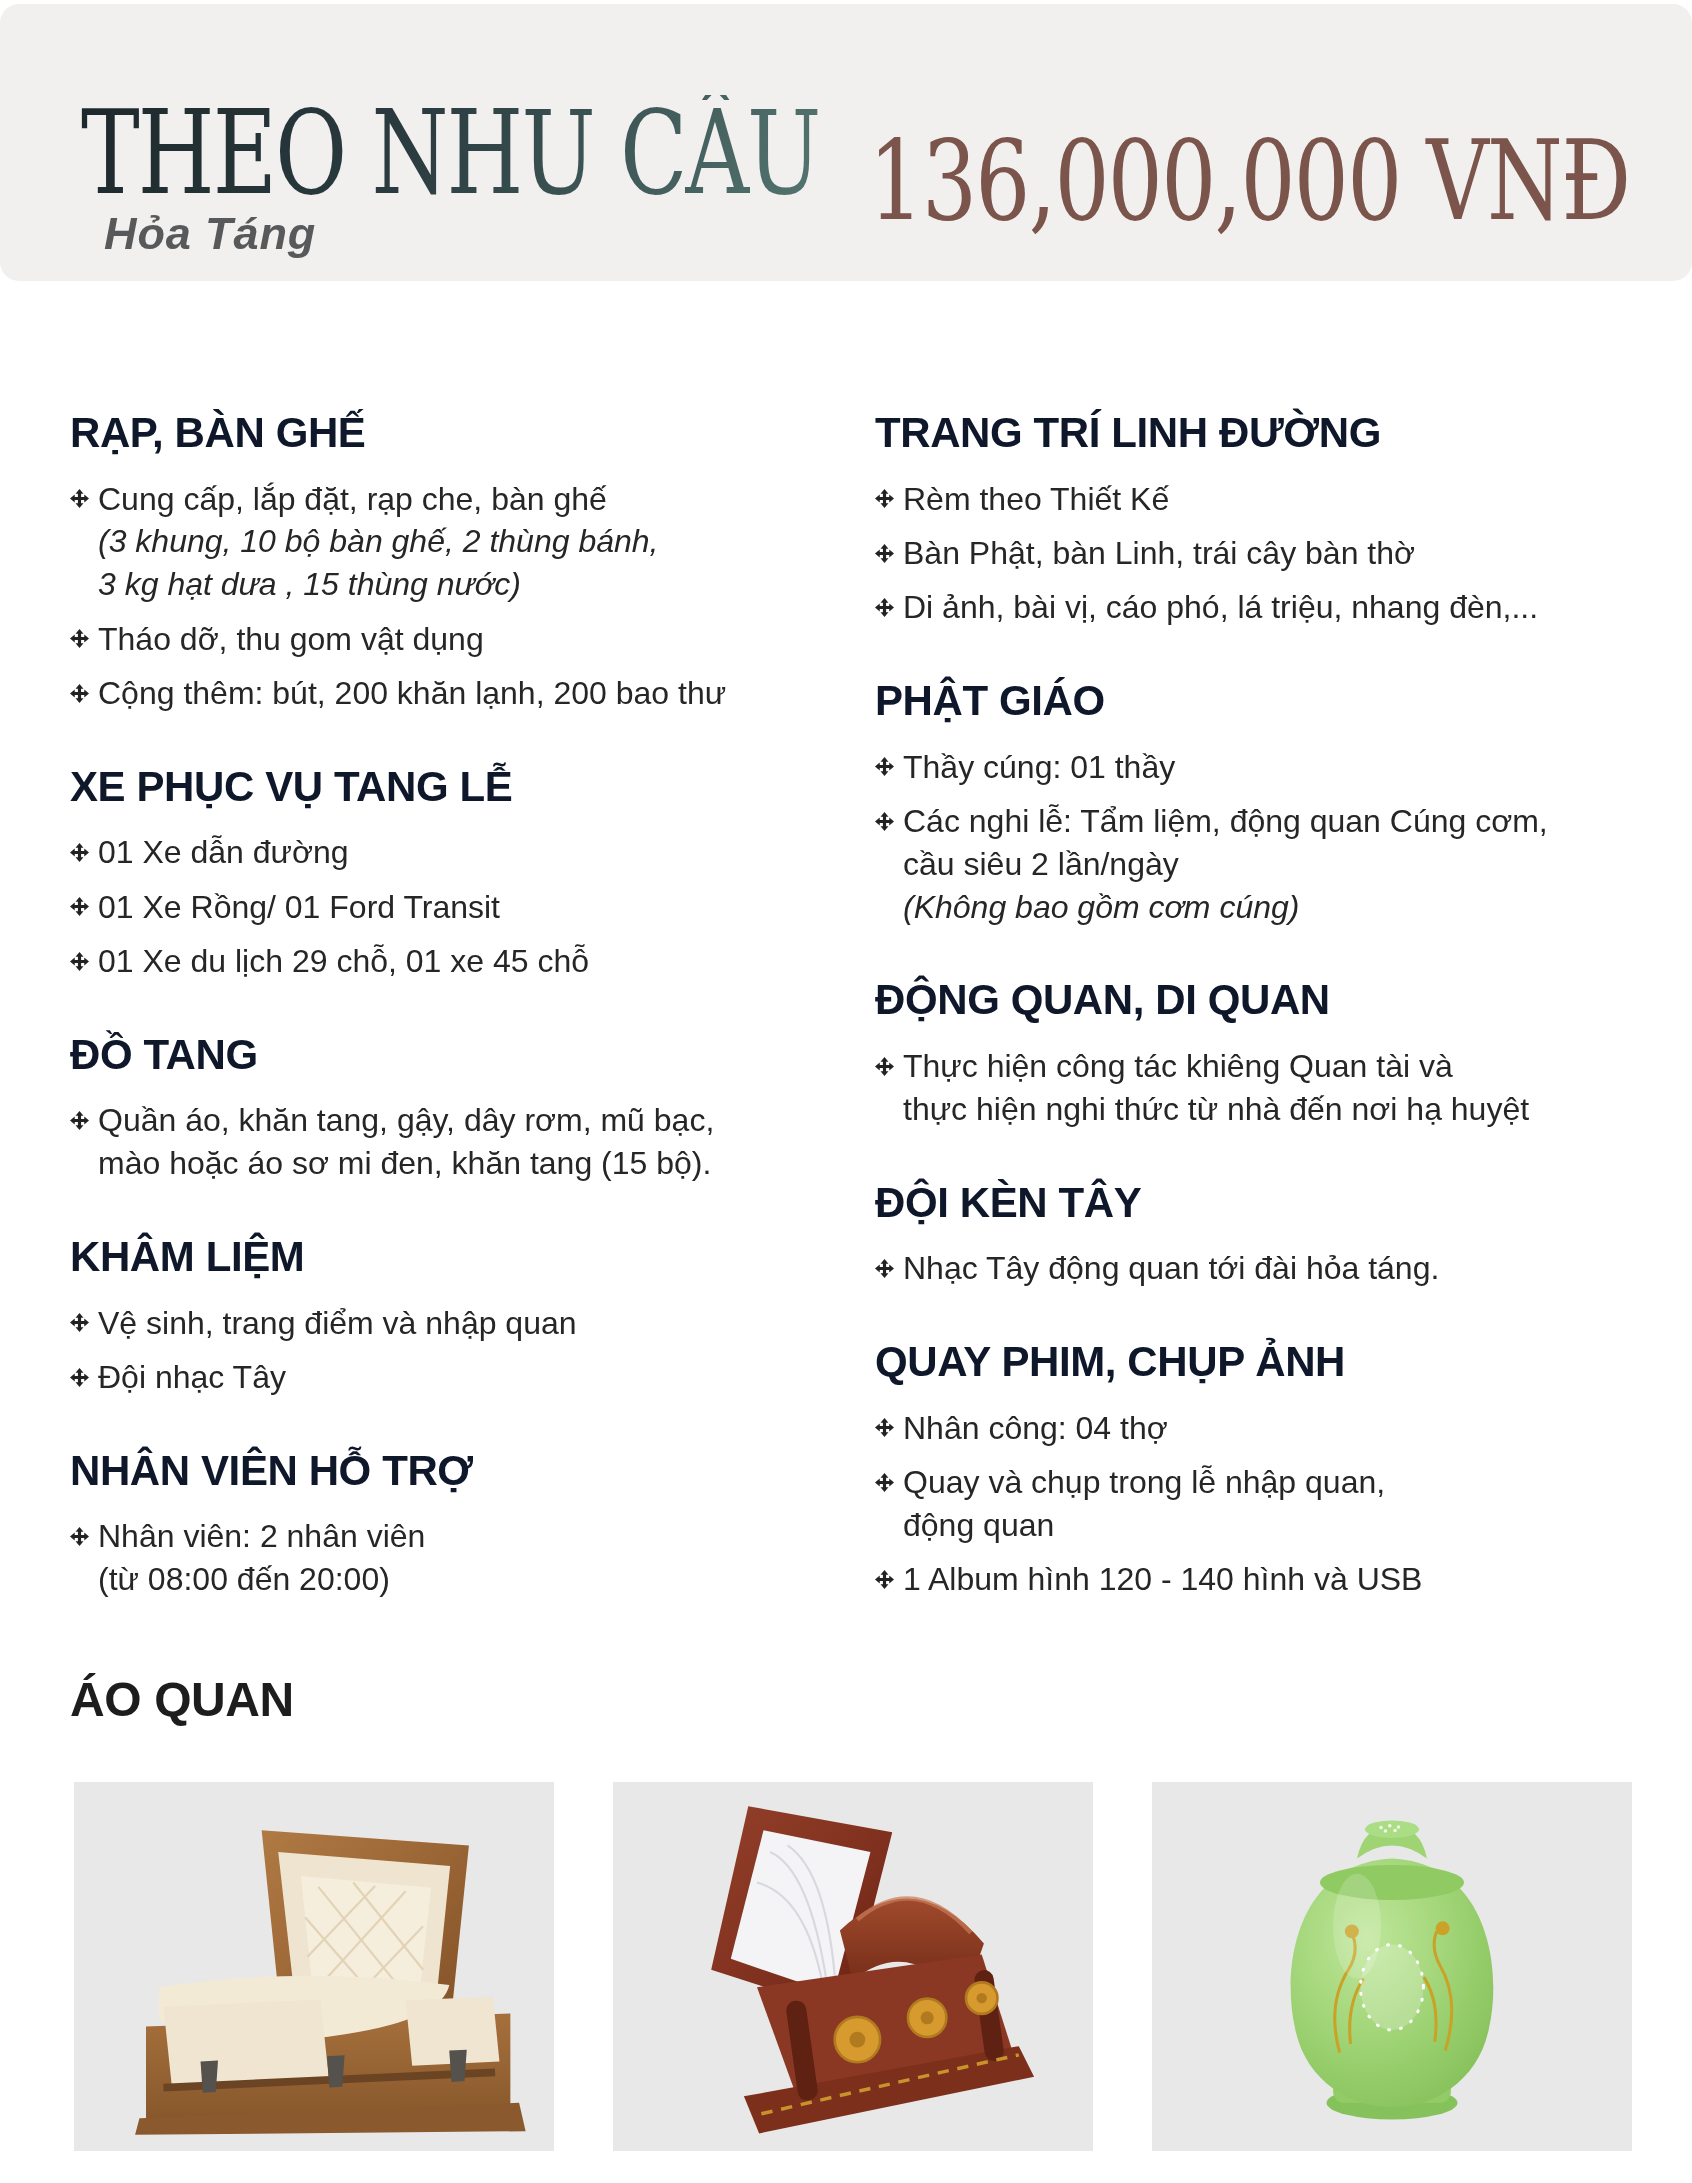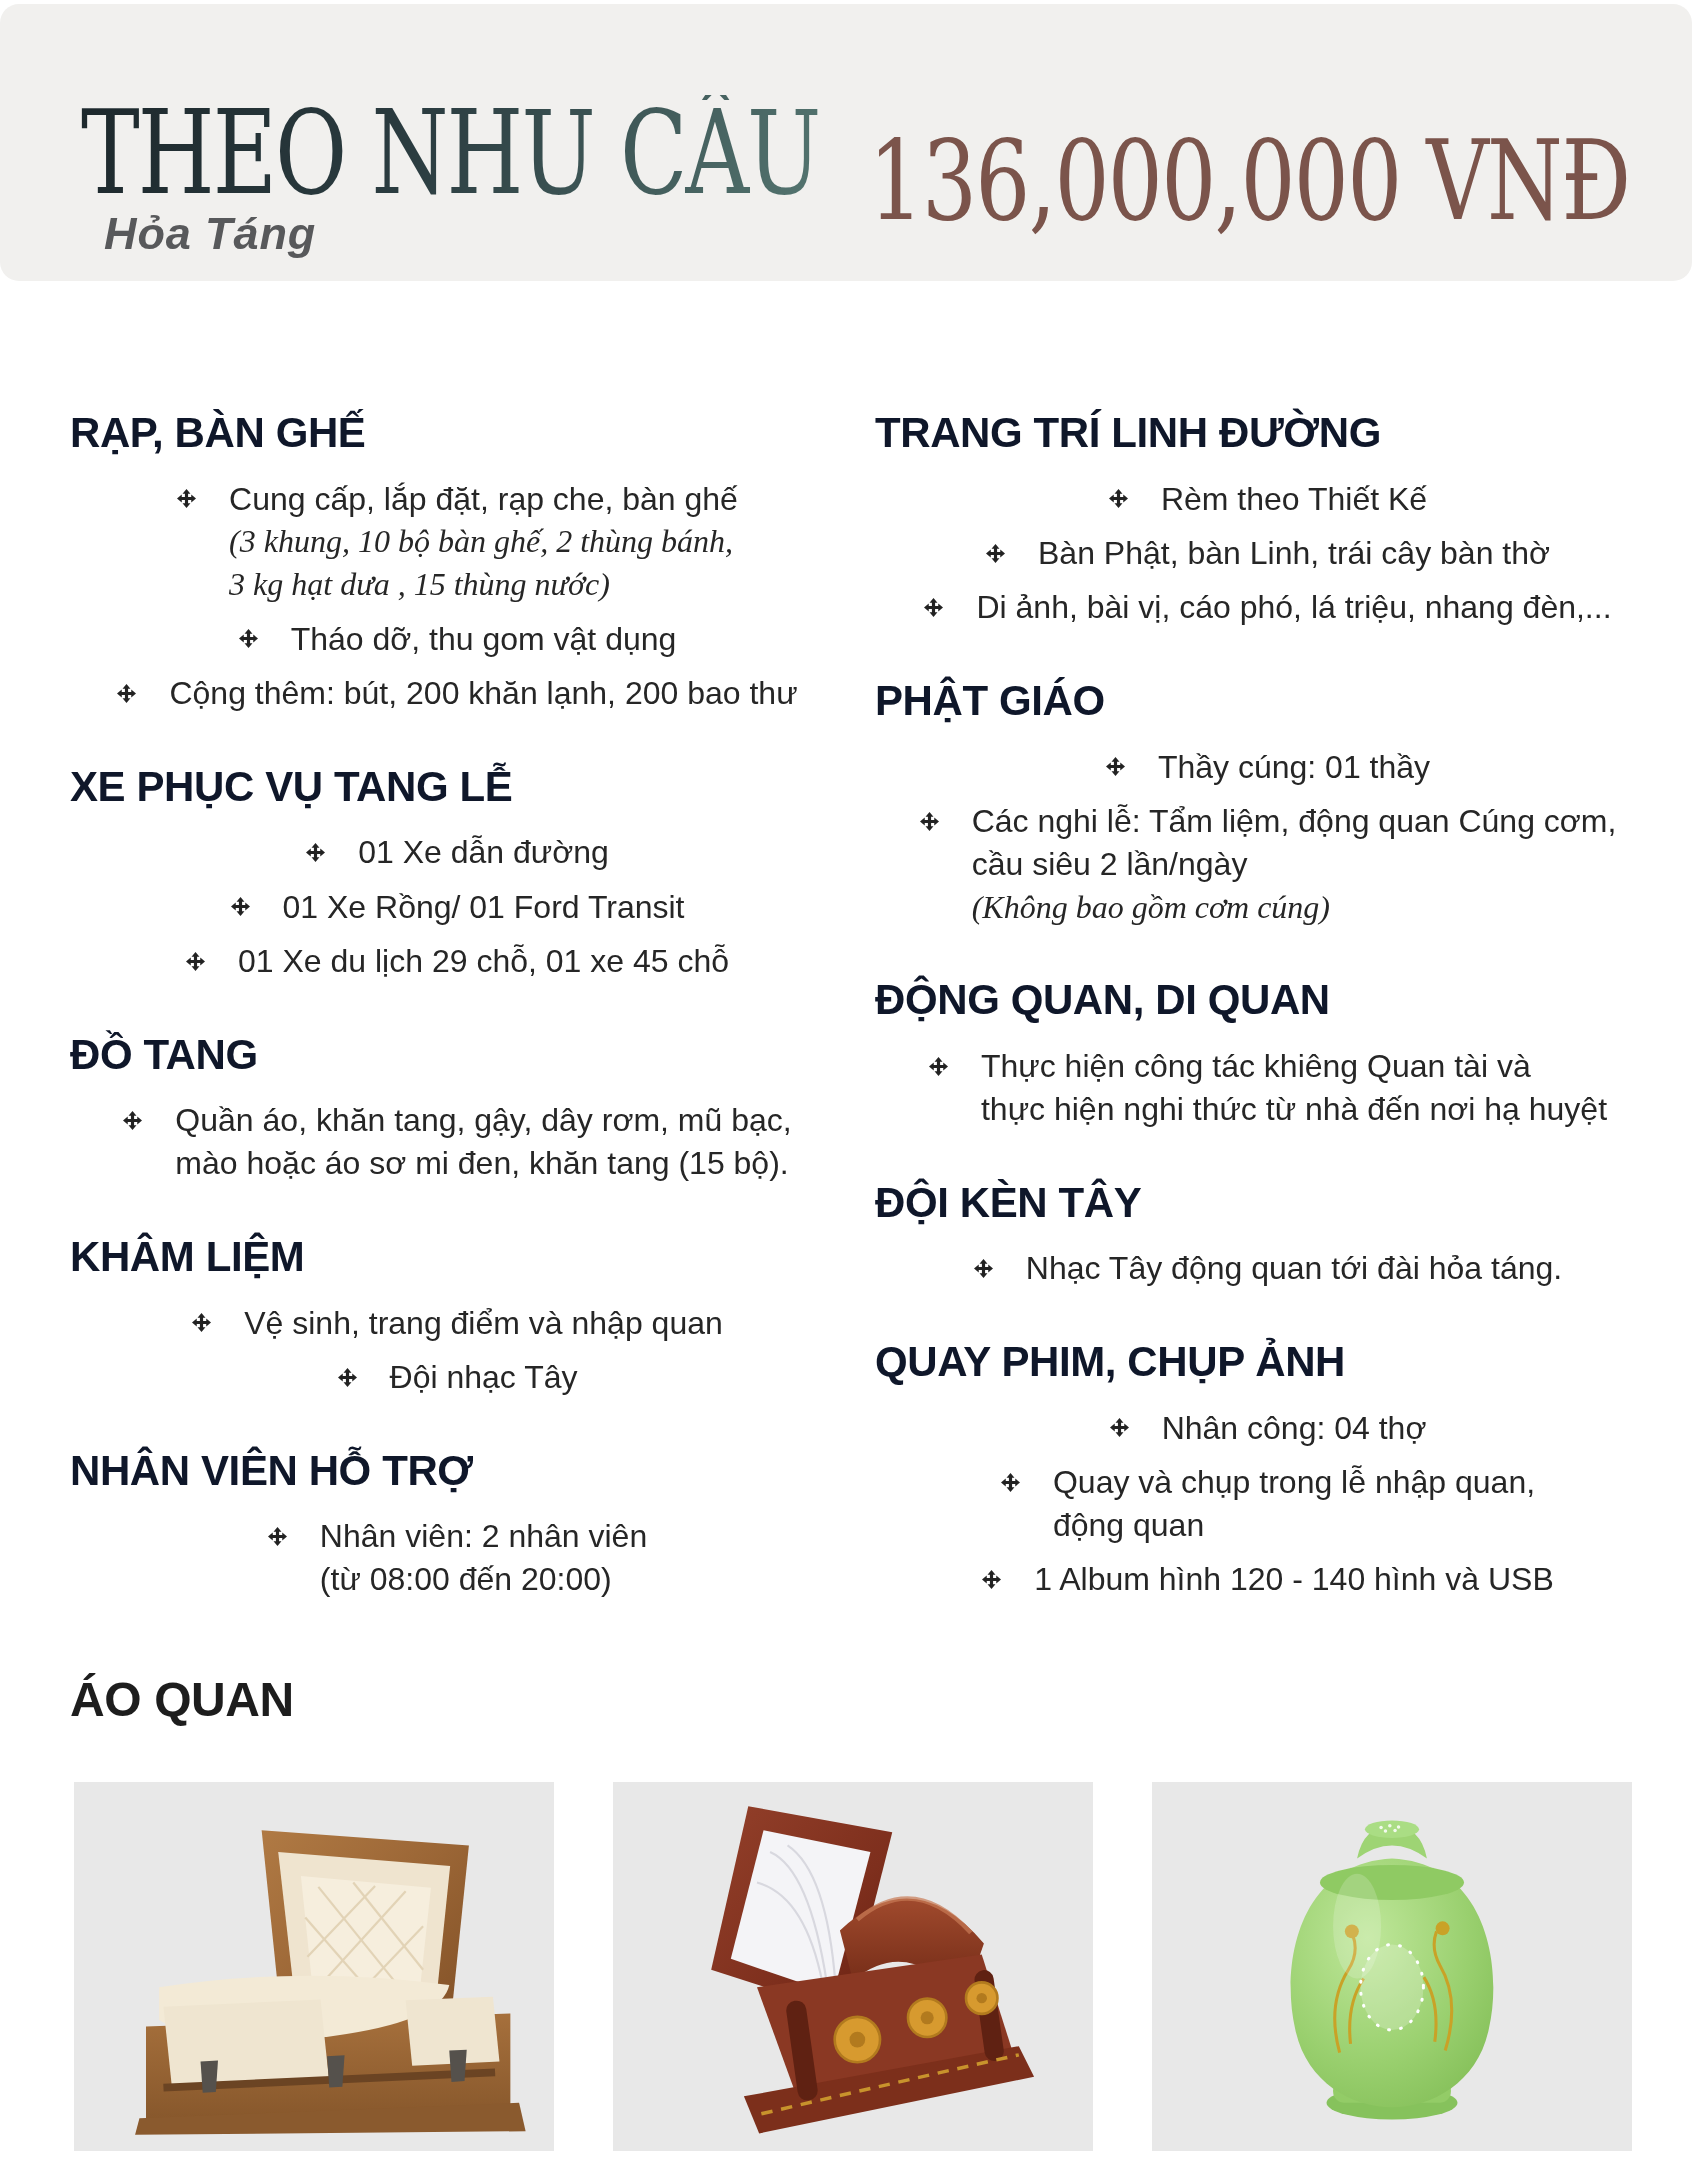"Cung cấp, lắp đặt, rạp" .bullet { gap: 33px -> 9px; justify-content: center -> none }
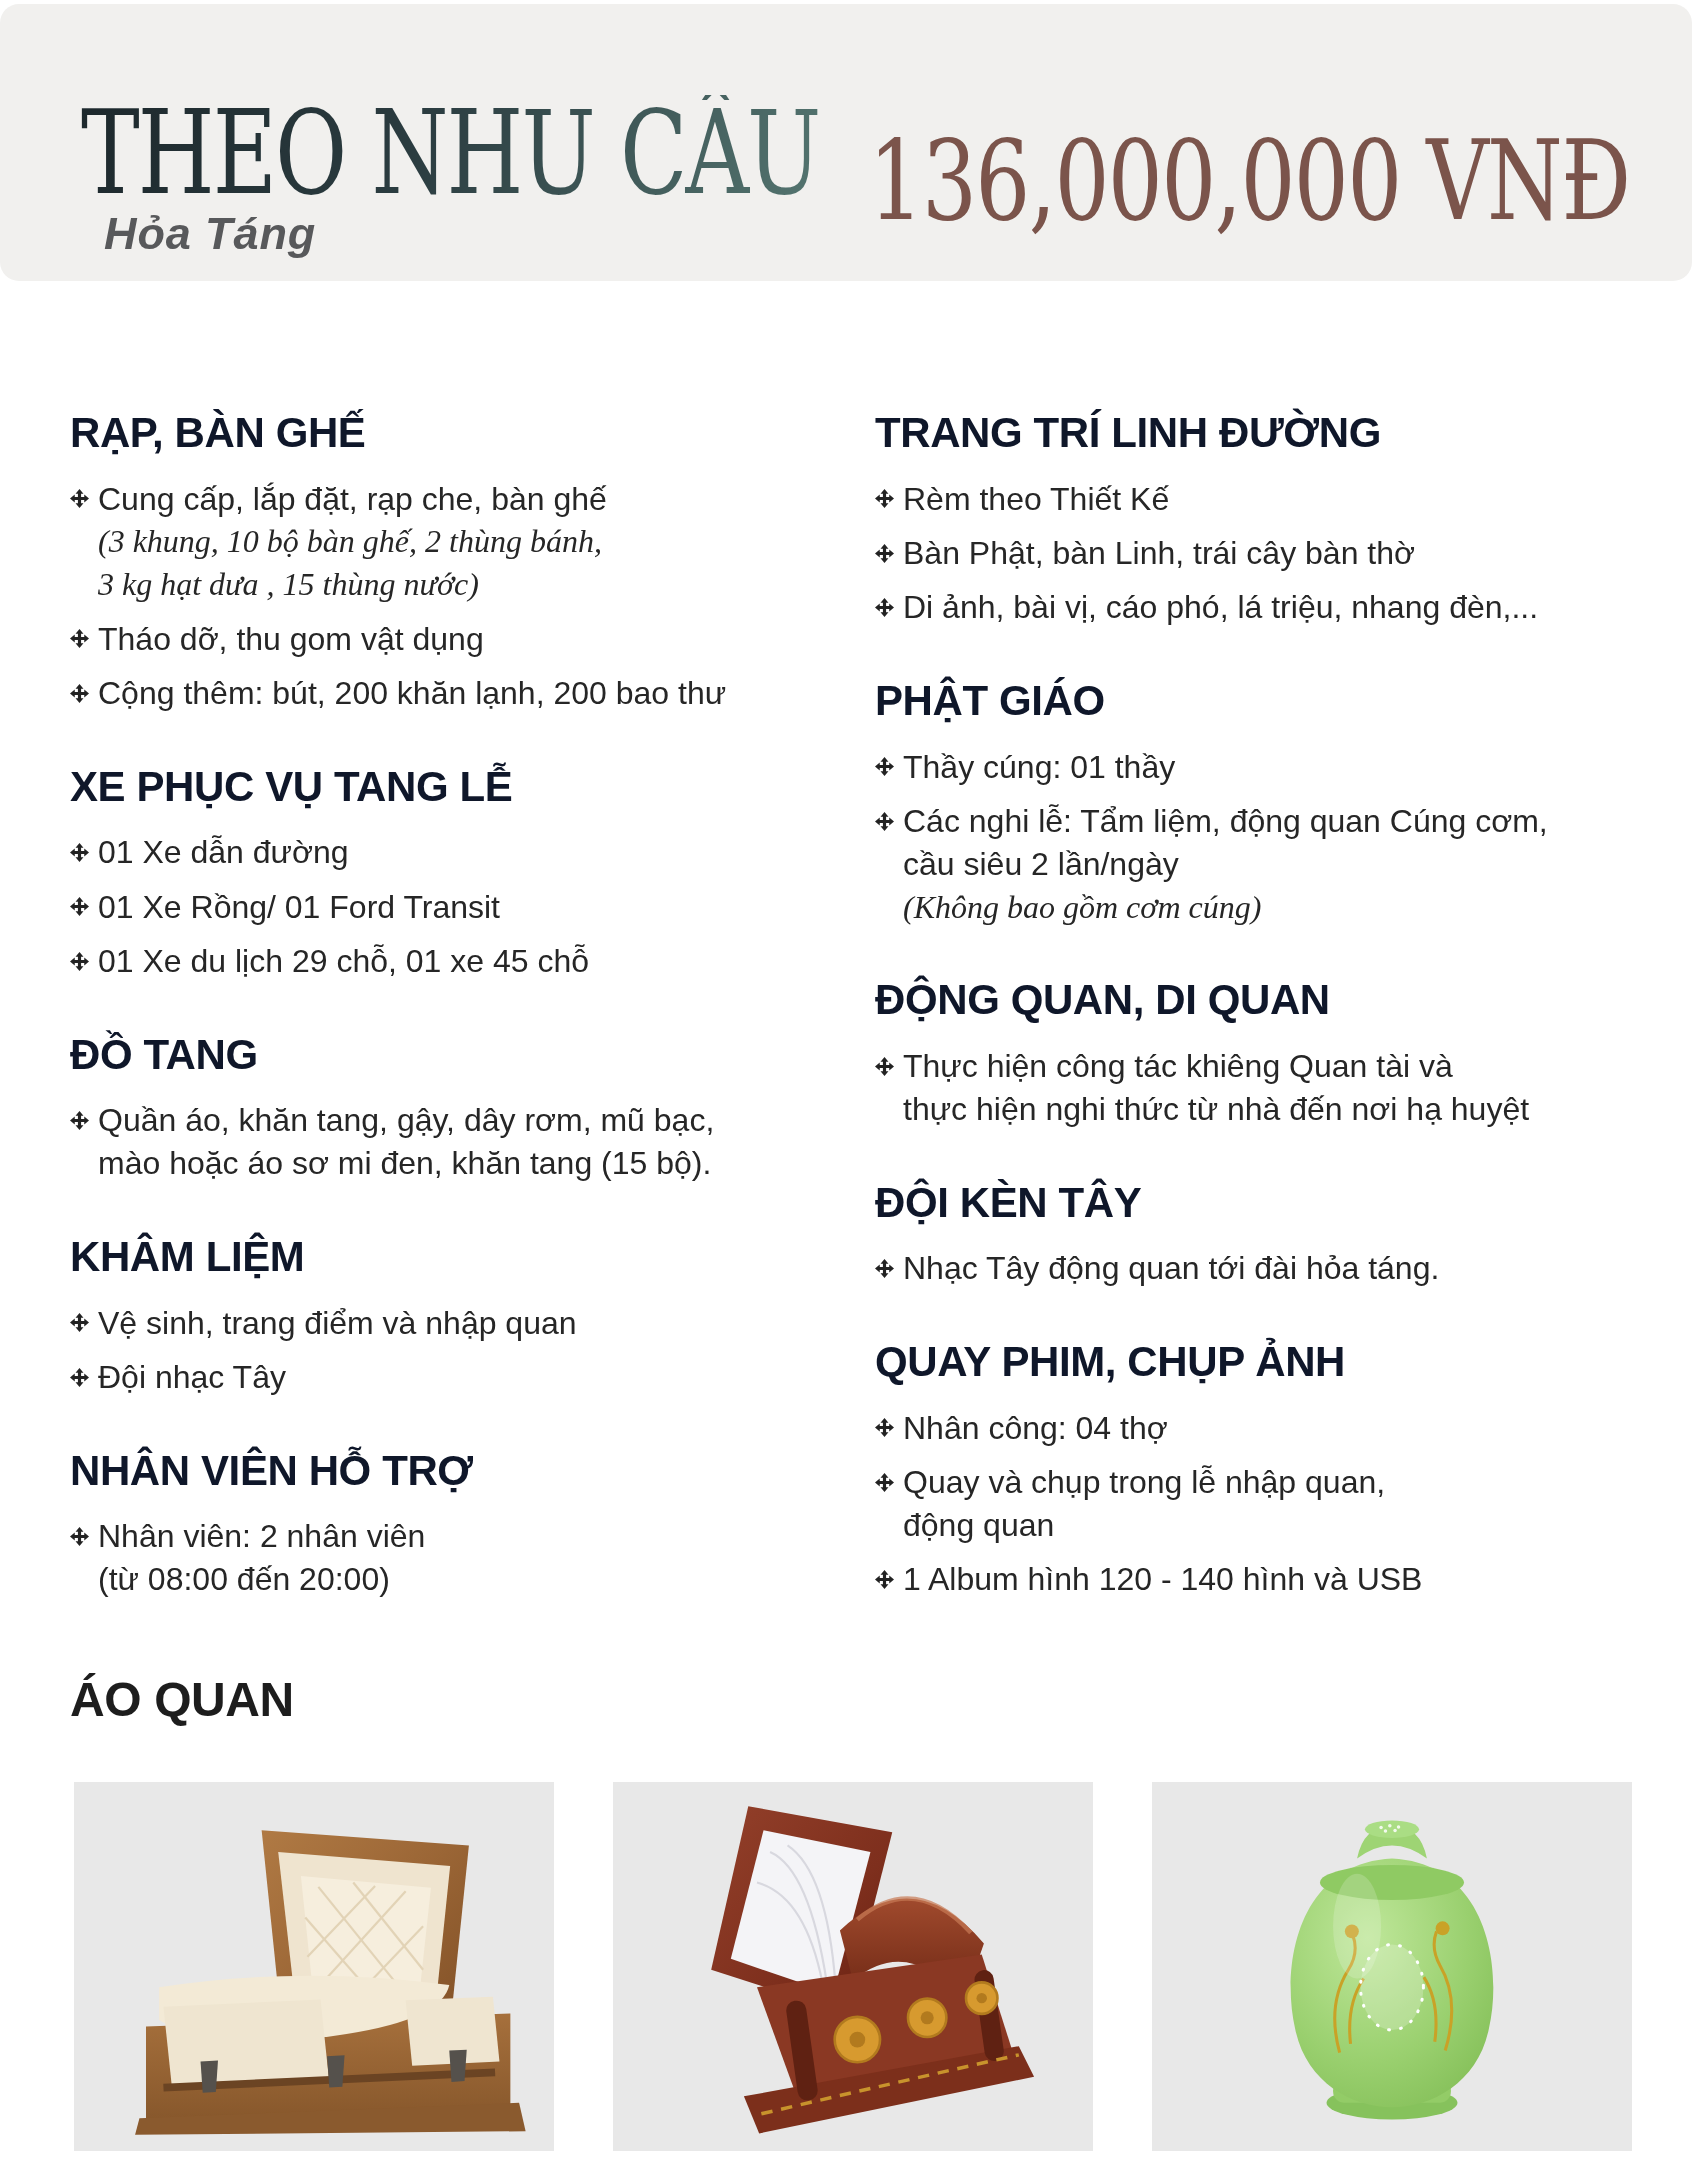"(3 khung, 10 bộ bàn" .bnote { font-family: Liberation Serif, serif -> none }
